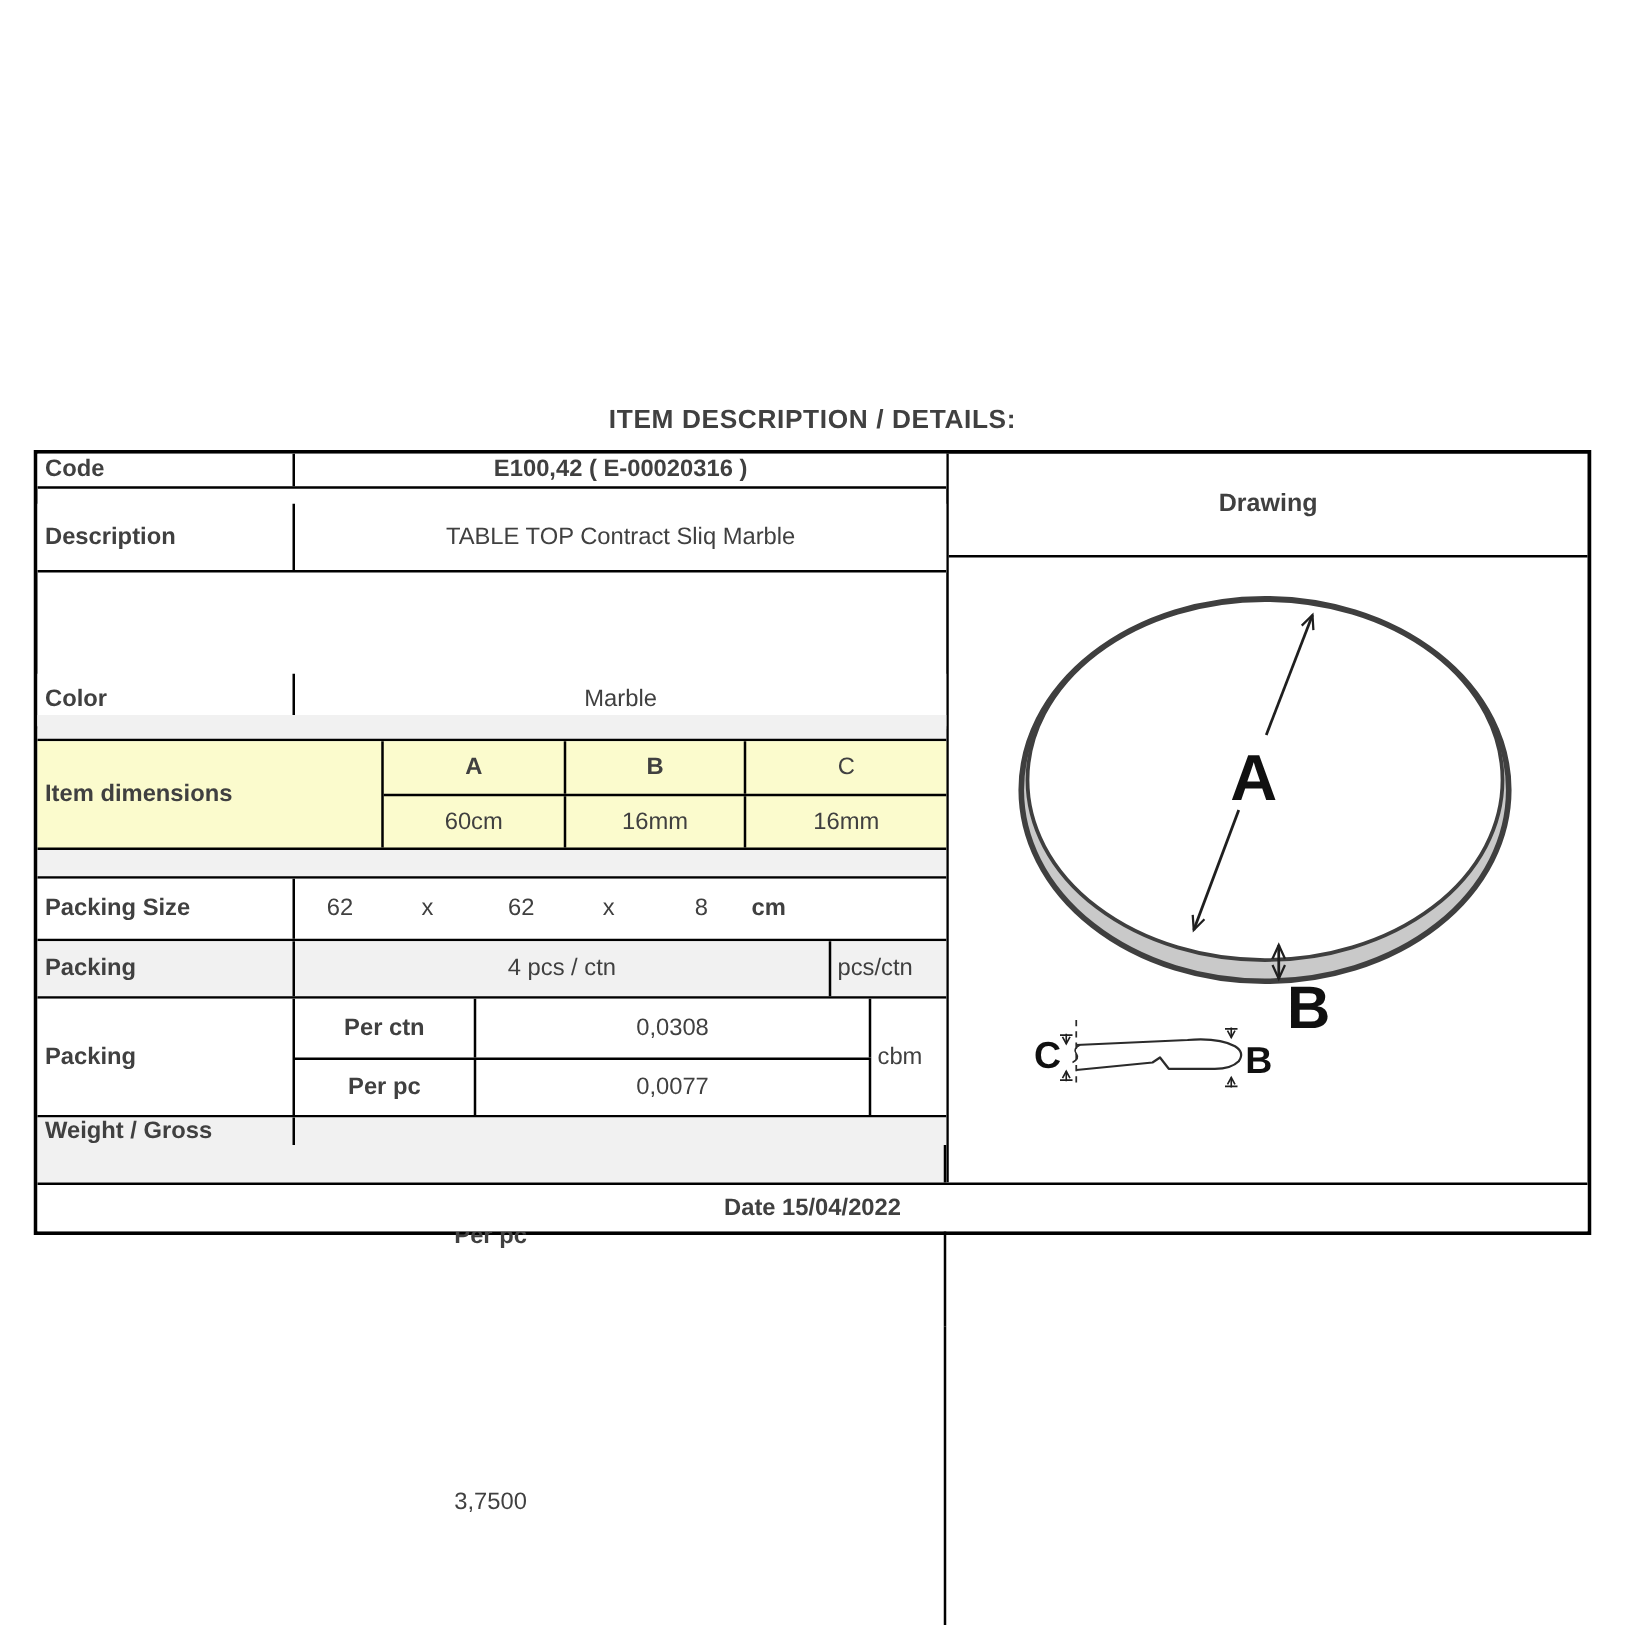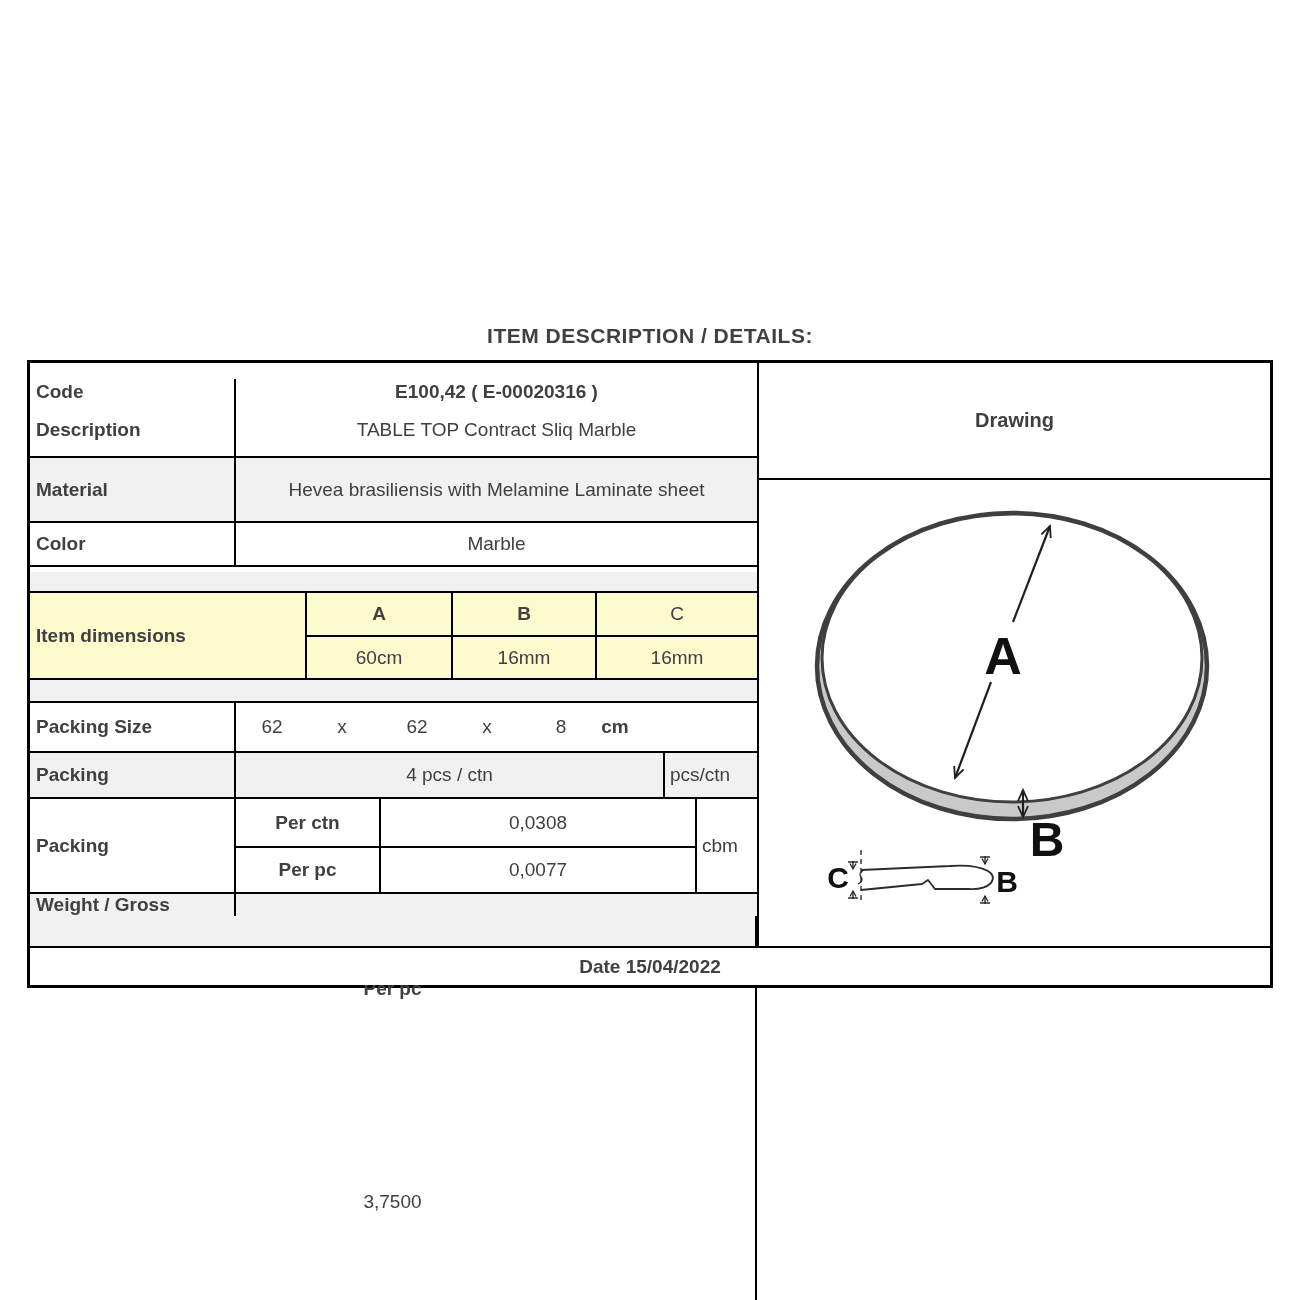"Code" div.row { top: 16px -> 0 }
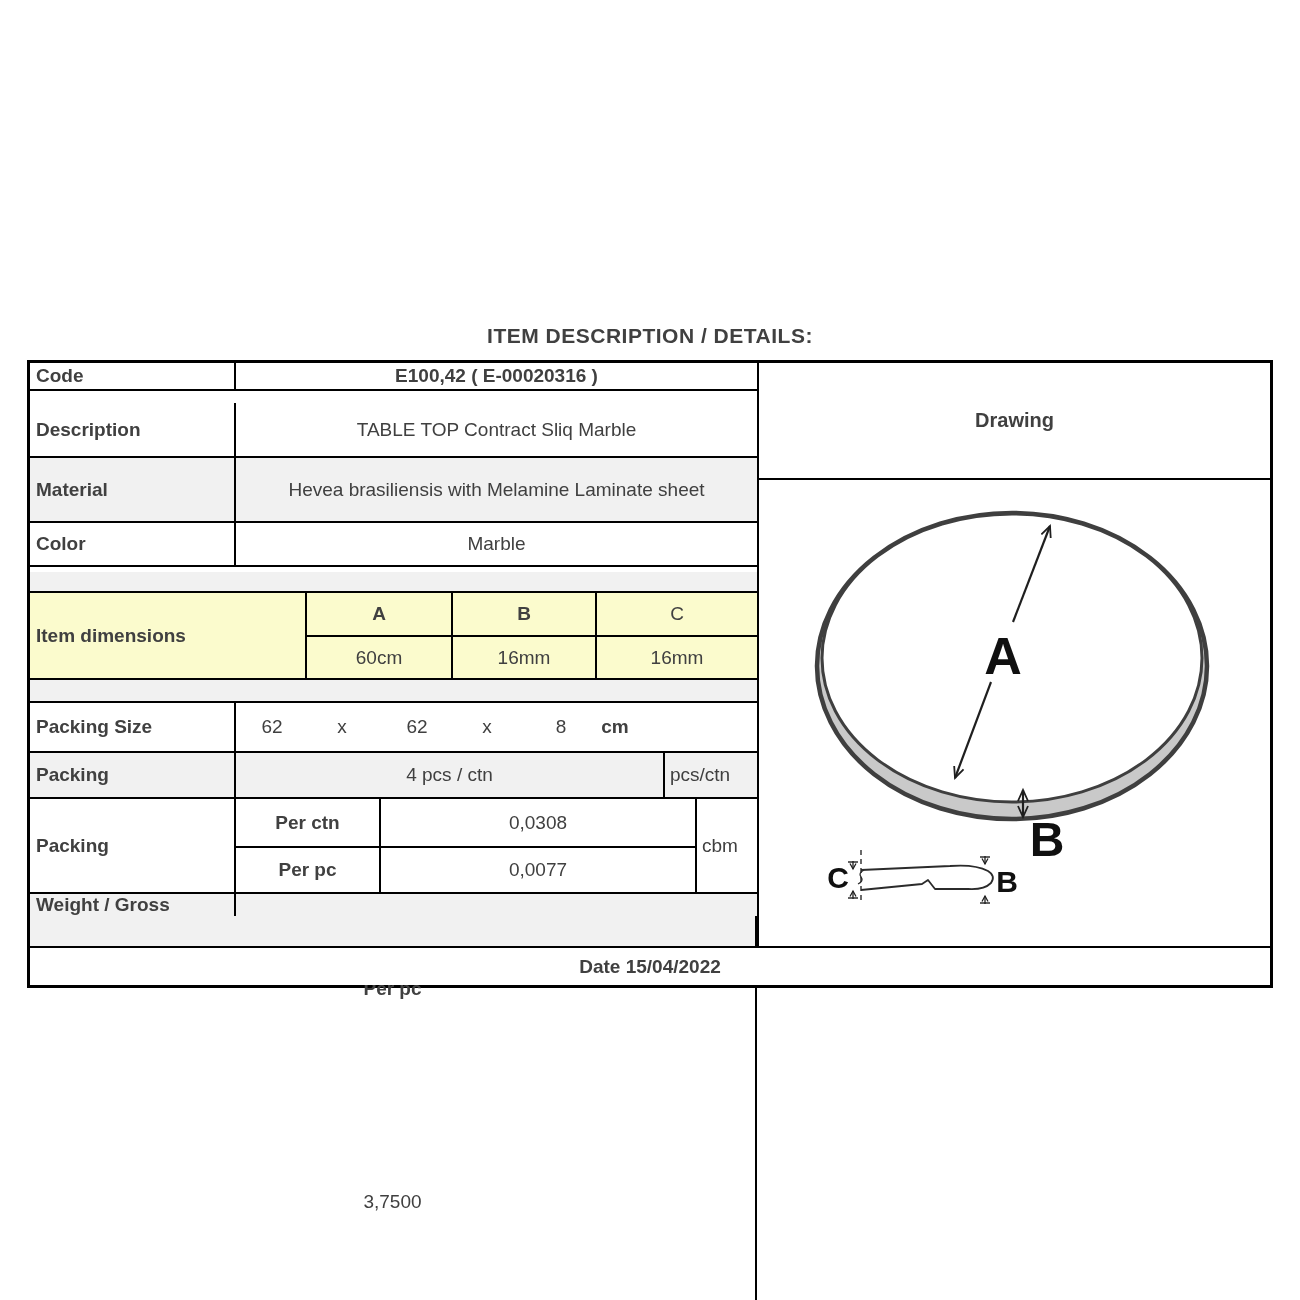"Drawing" #drawing-header { height: 117px -> 83px }
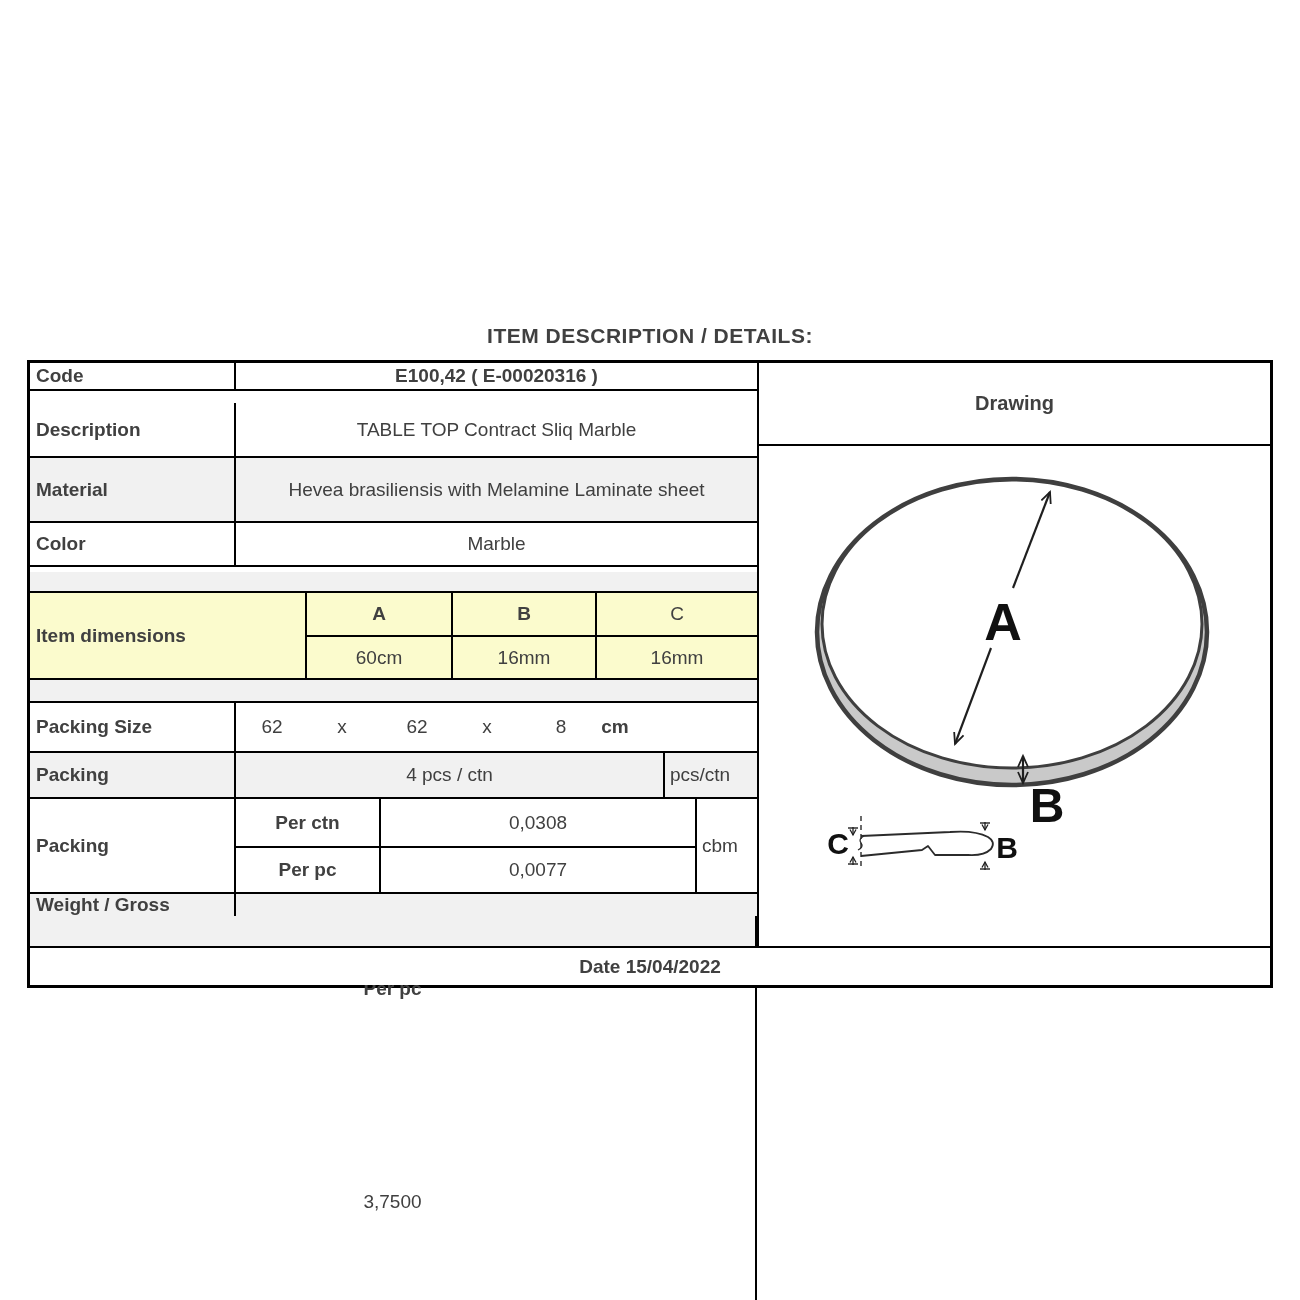"Material" div.row { html: <div> <div>Material</div> <div>Hevea brasiliensis with Melamine Laminate sheet</div> </div> -> none }
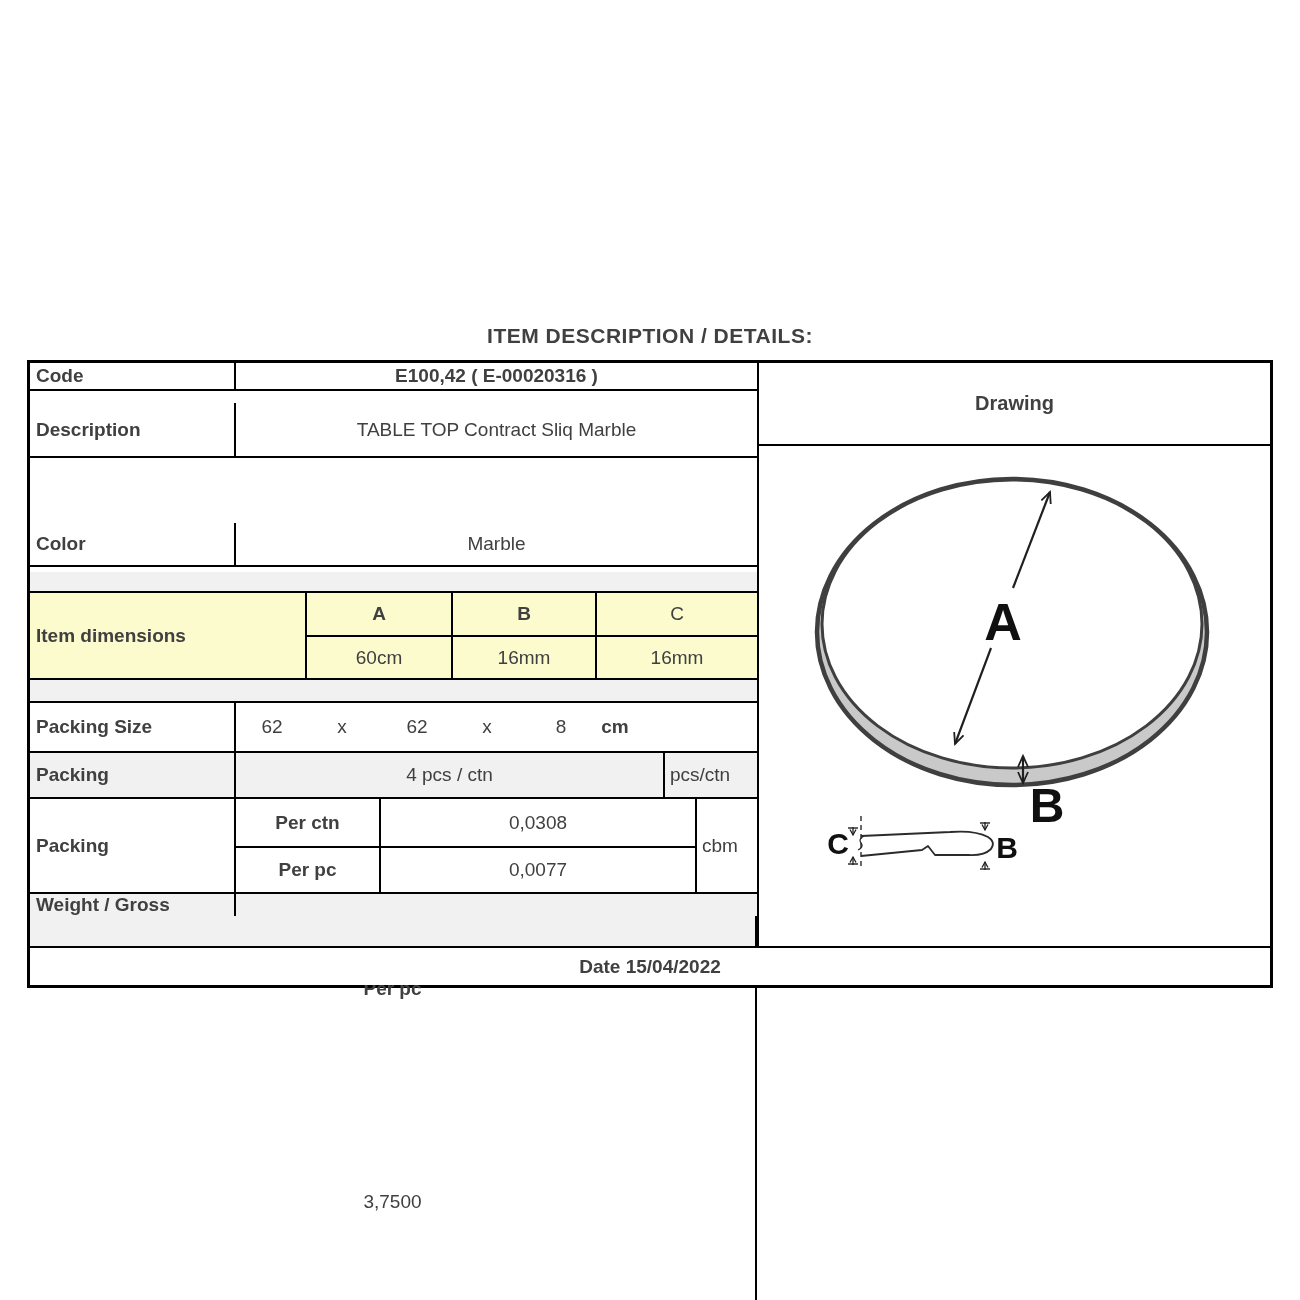"Color" div.row { top: 160px -> 176px }
